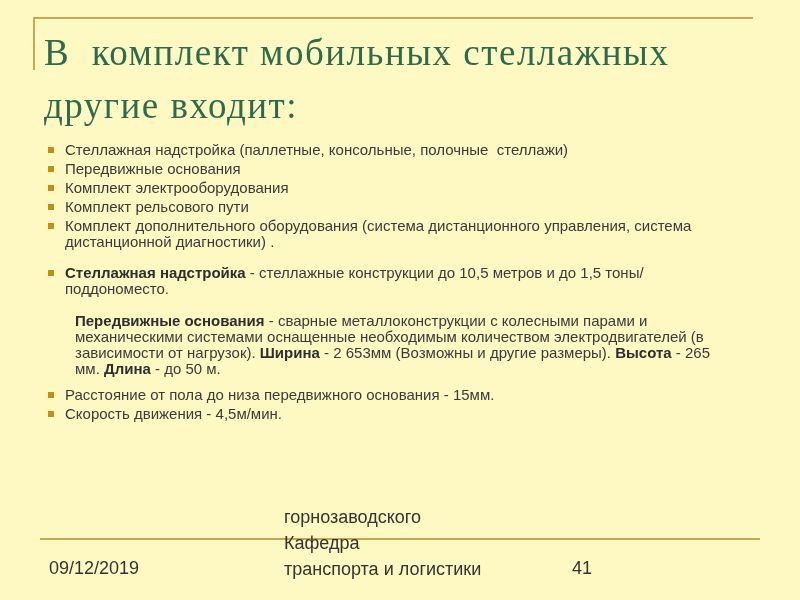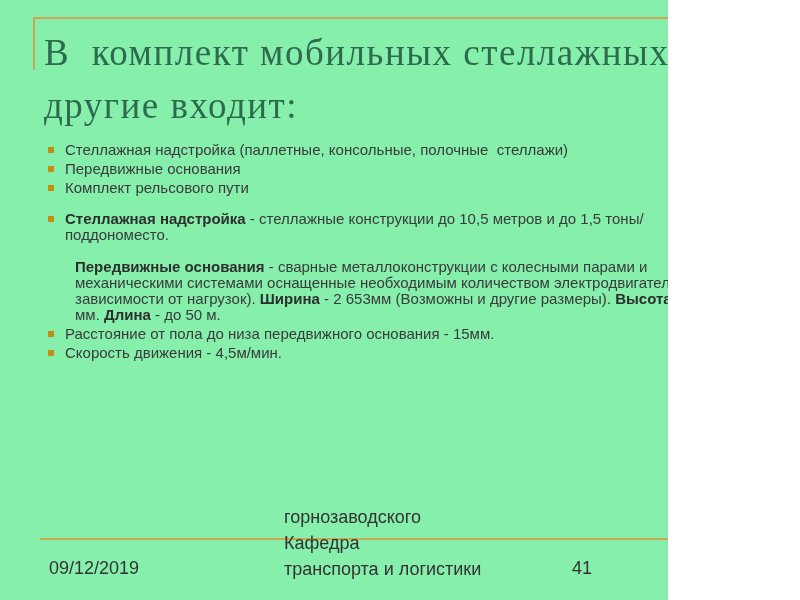"В комплект мобильных стеллажных" .slide { background: #86efac -> #fef9c3; width: 668px -> 800px }
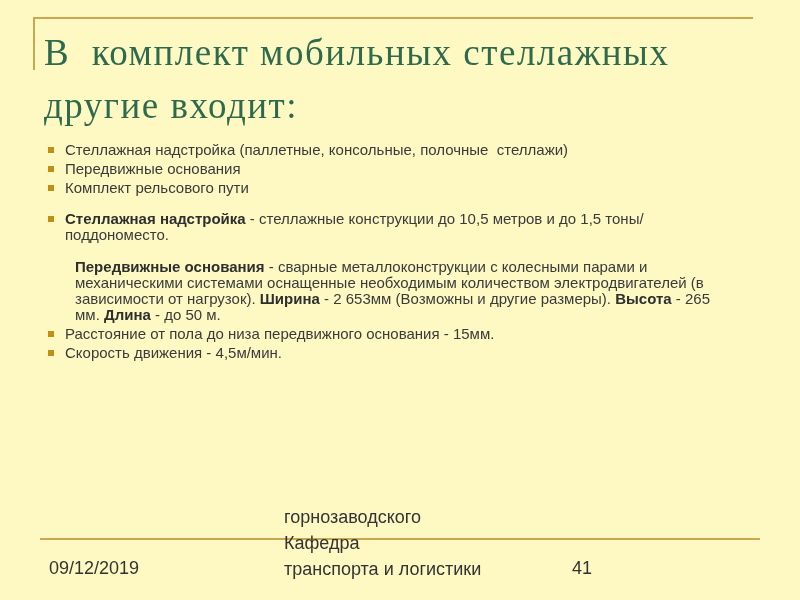"Комплект электрооборудования" div.brow { html: none -> <div> <span></span> <span>Комплект электрооборудования</span> </div> }
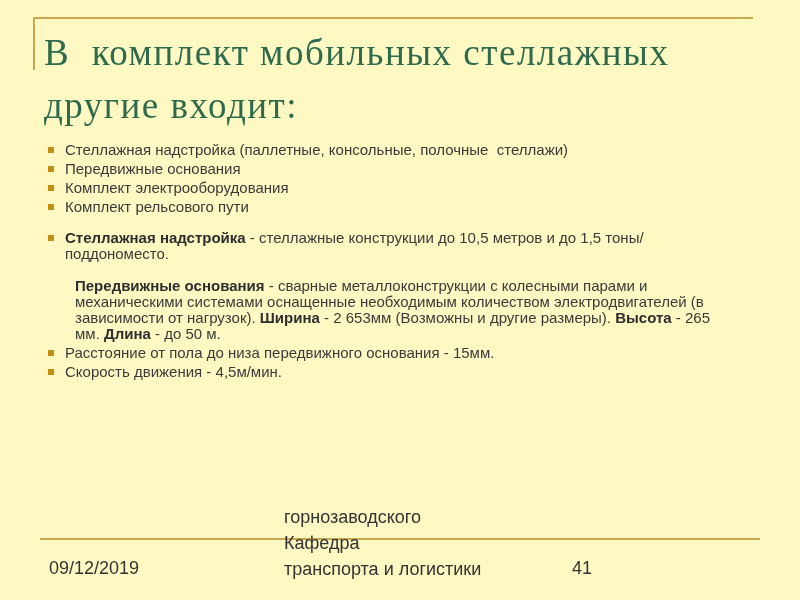"Комплект дополнительного оборудования" div.brow { html: none -> <div> <span></span> <span>Комплект дополнительного оборудования (система дистанционного управления, система дистанционной диагностики) .</span> </div> }
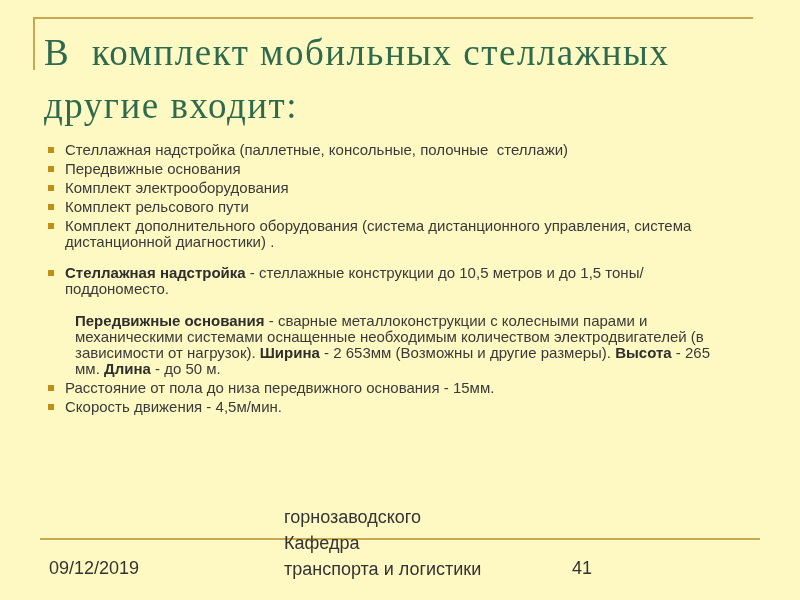"Передвижные основания - сварные" .spec-para { margin-bottom: 3px -> 10px }
